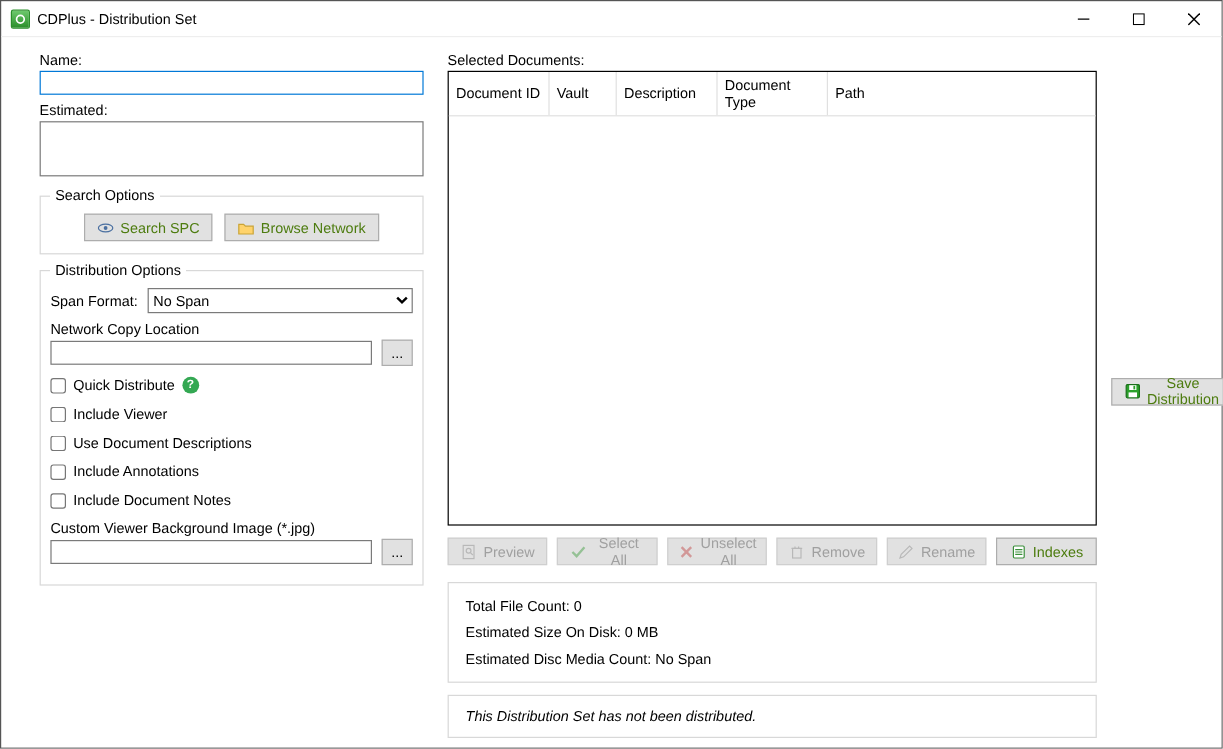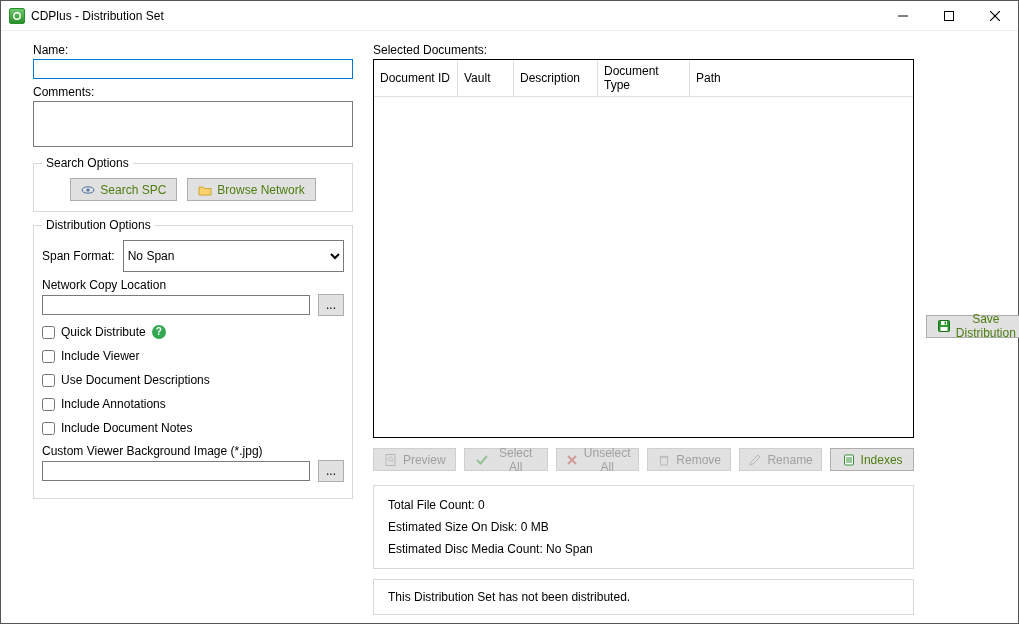"Comments:" label.lbl { text: Comments -> Estimated }
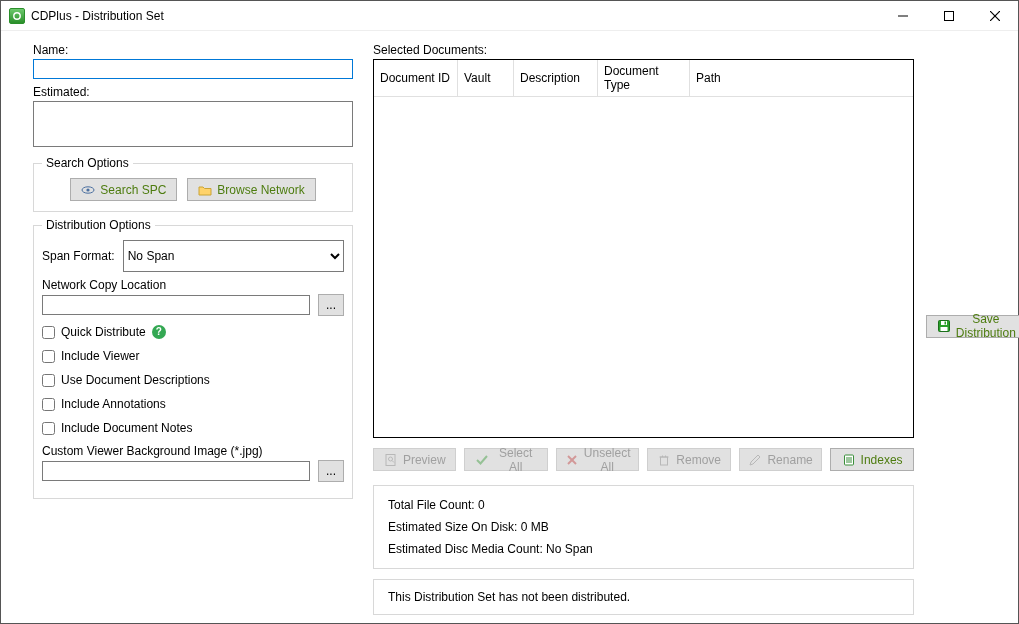"No Span" select.sel { height: 32px -> 21px }
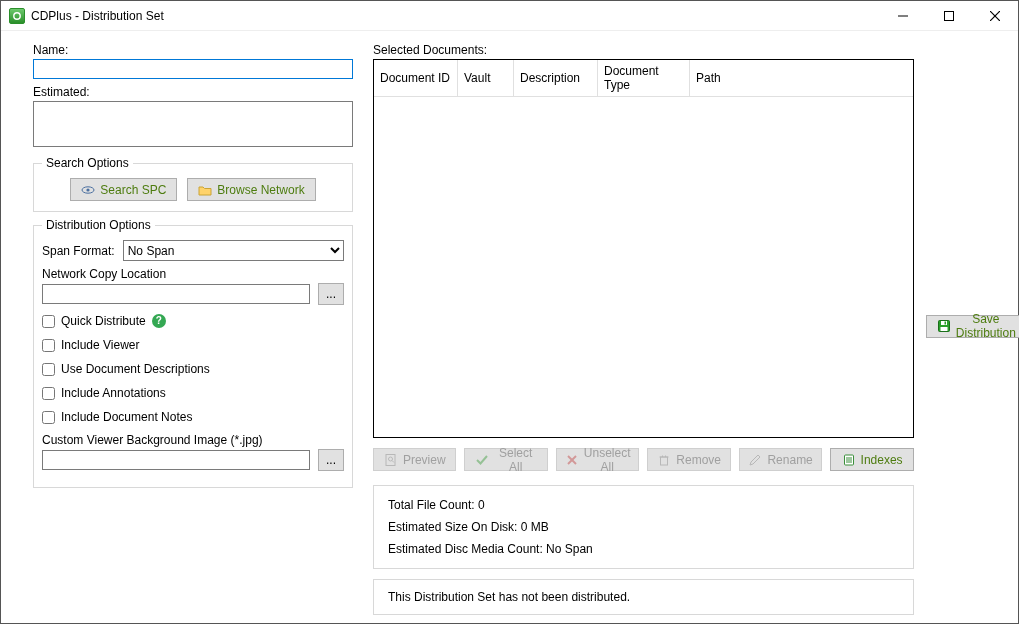"This Distribution Set has not" .statusbox { font-style: none -> italic }
